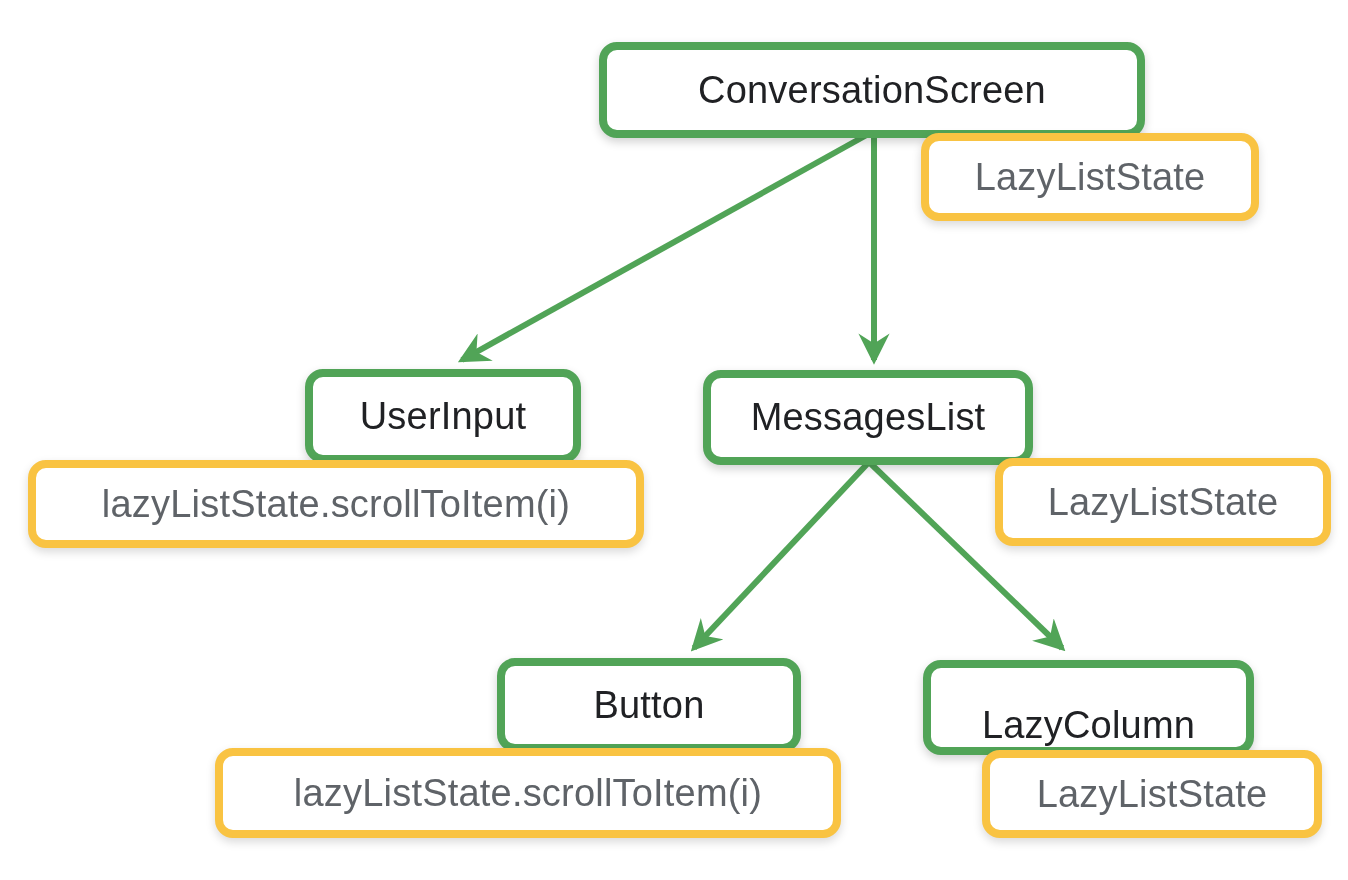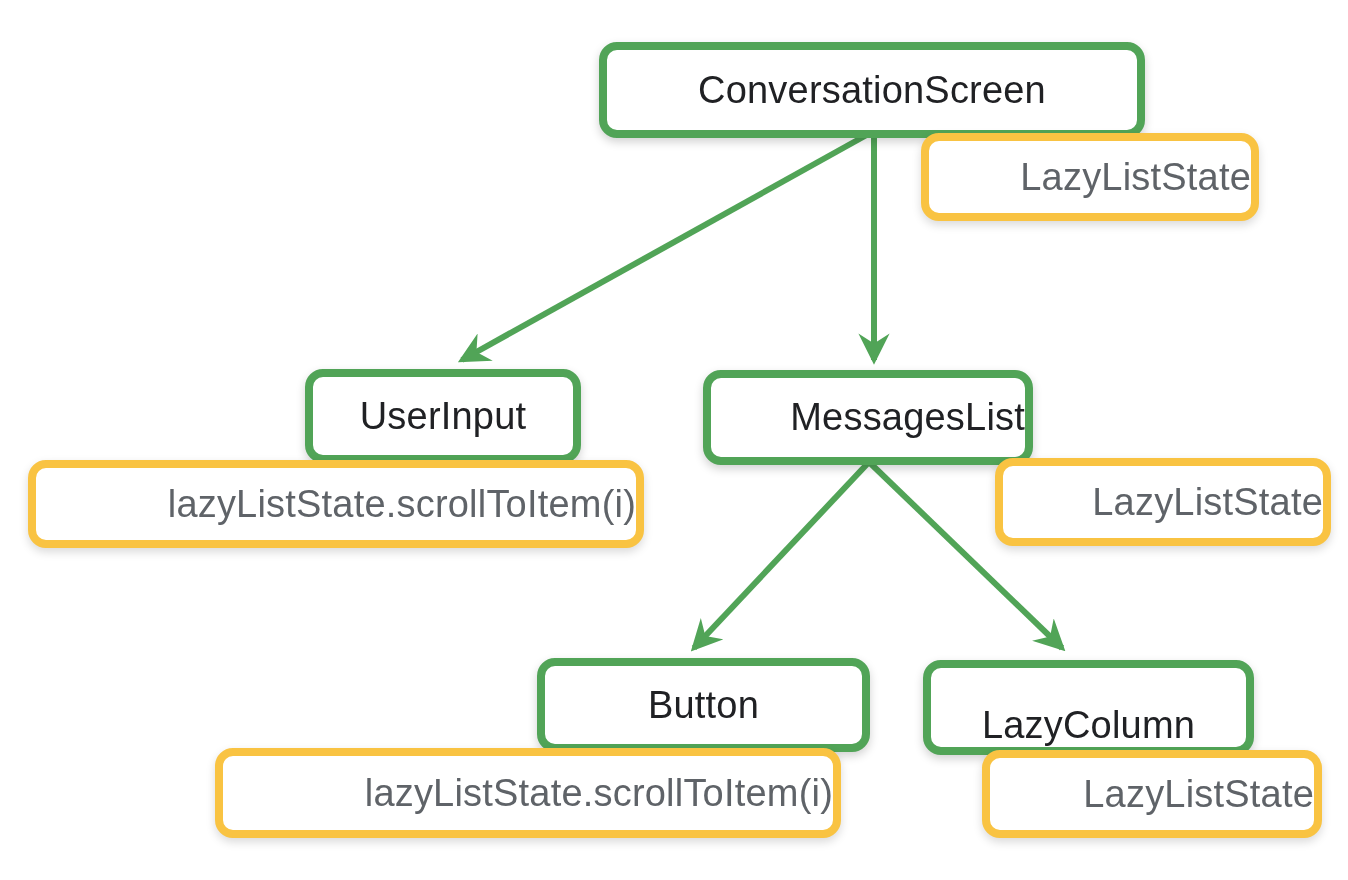"LazyListState" .state { justify-content: flex-end -> center }
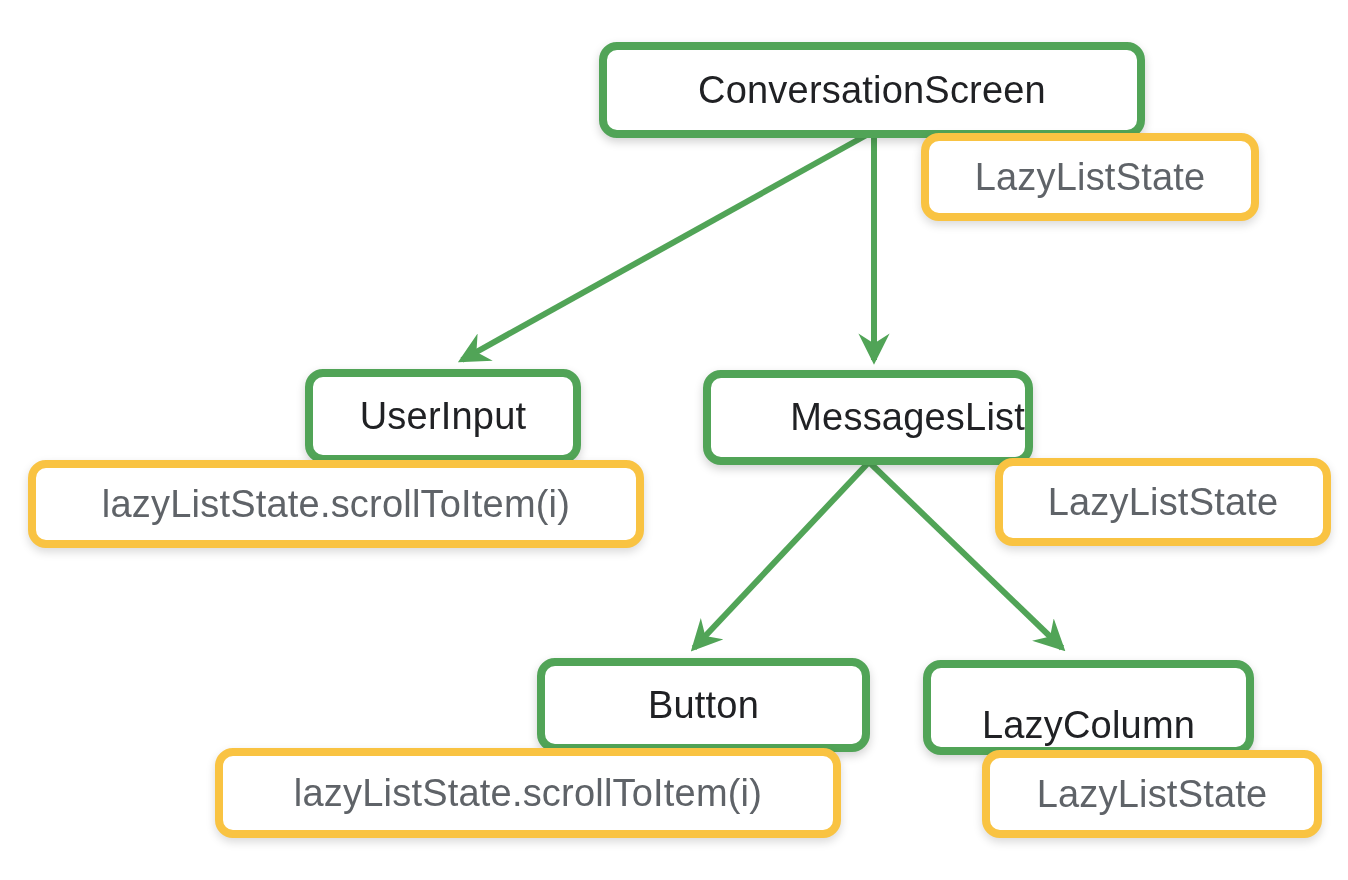"MessagesList" #node-messages-list { justify-content: flex-end -> none }
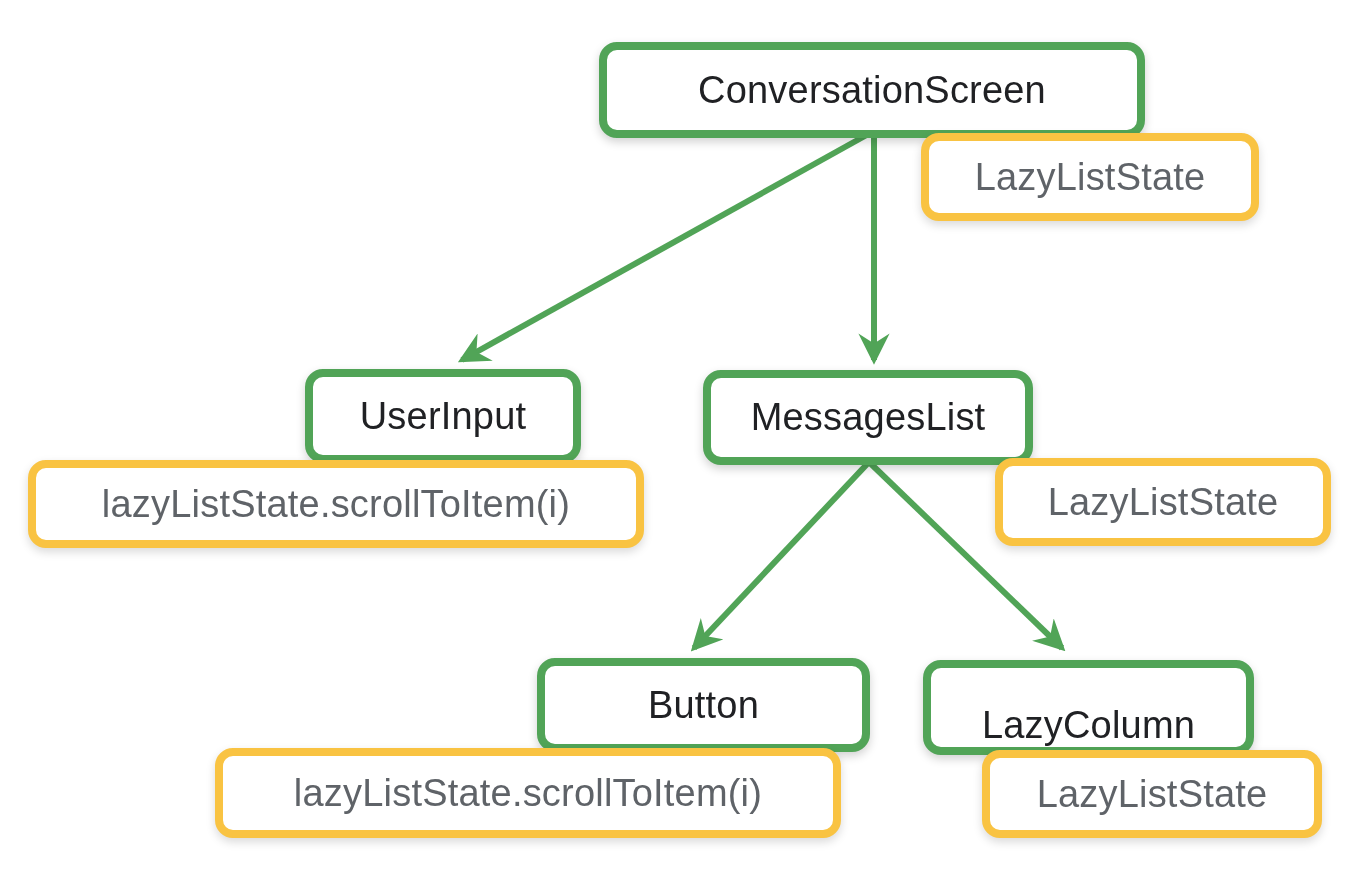"Button" #node-button { margin-left: 40px -> none; width: 333px -> 304px }
